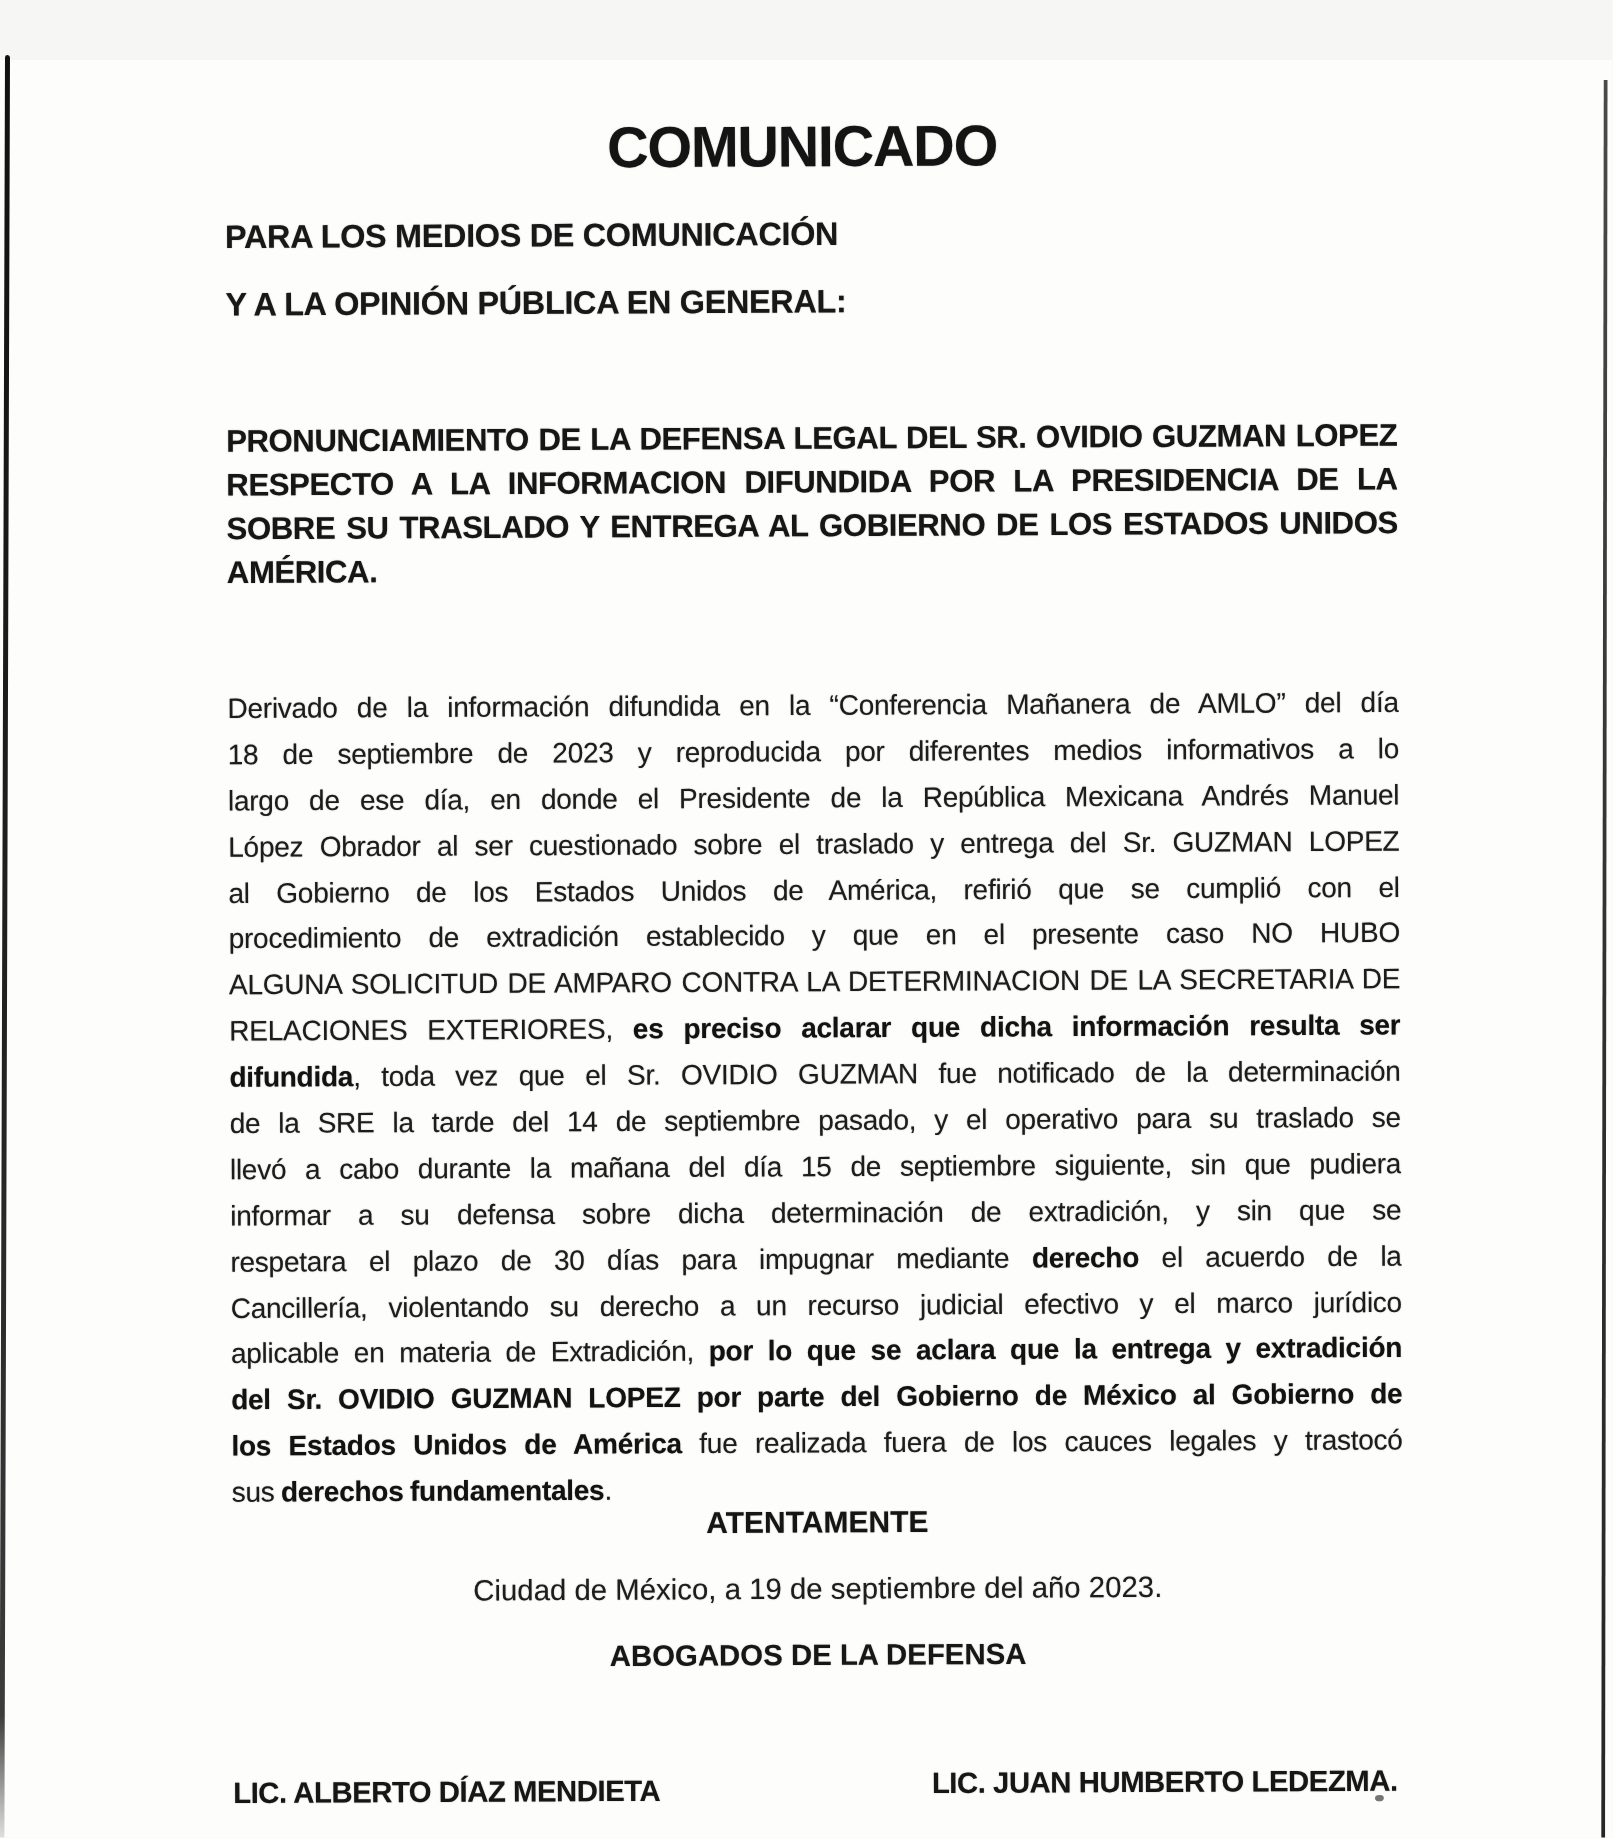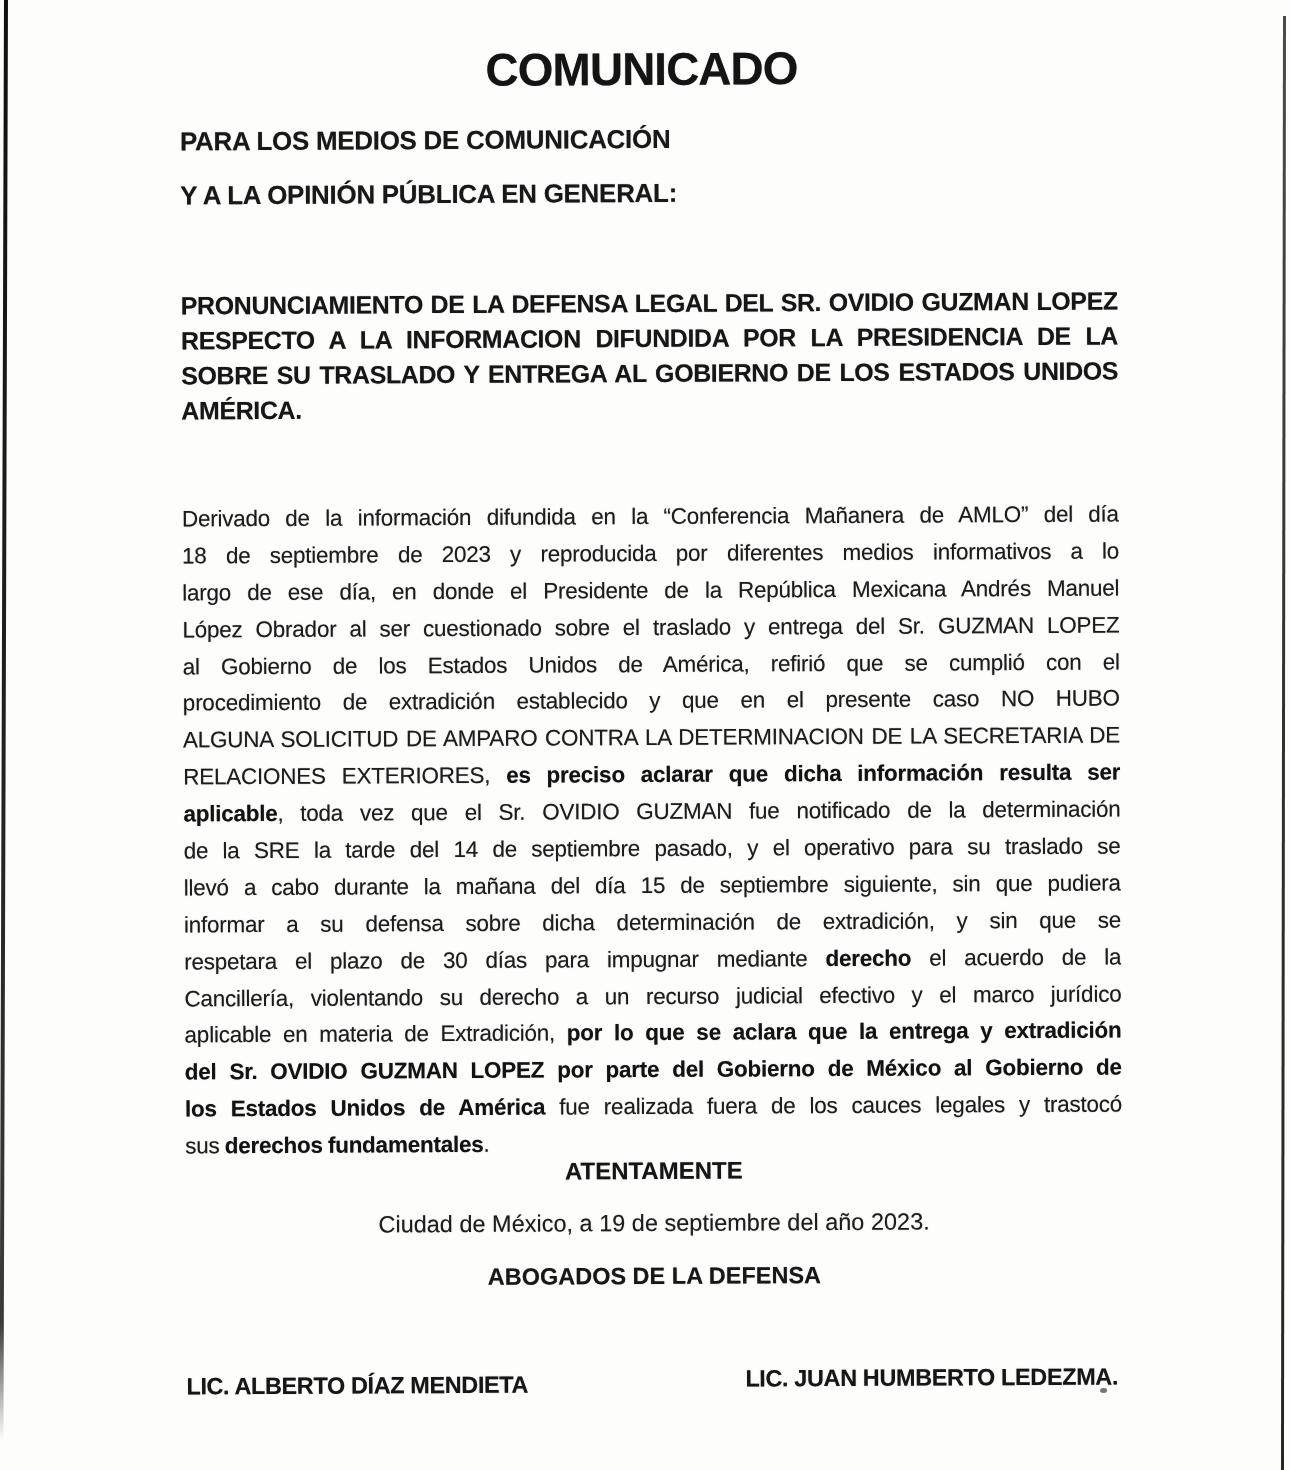"COMUNICADO" .page { margin-top: none -> 48px }
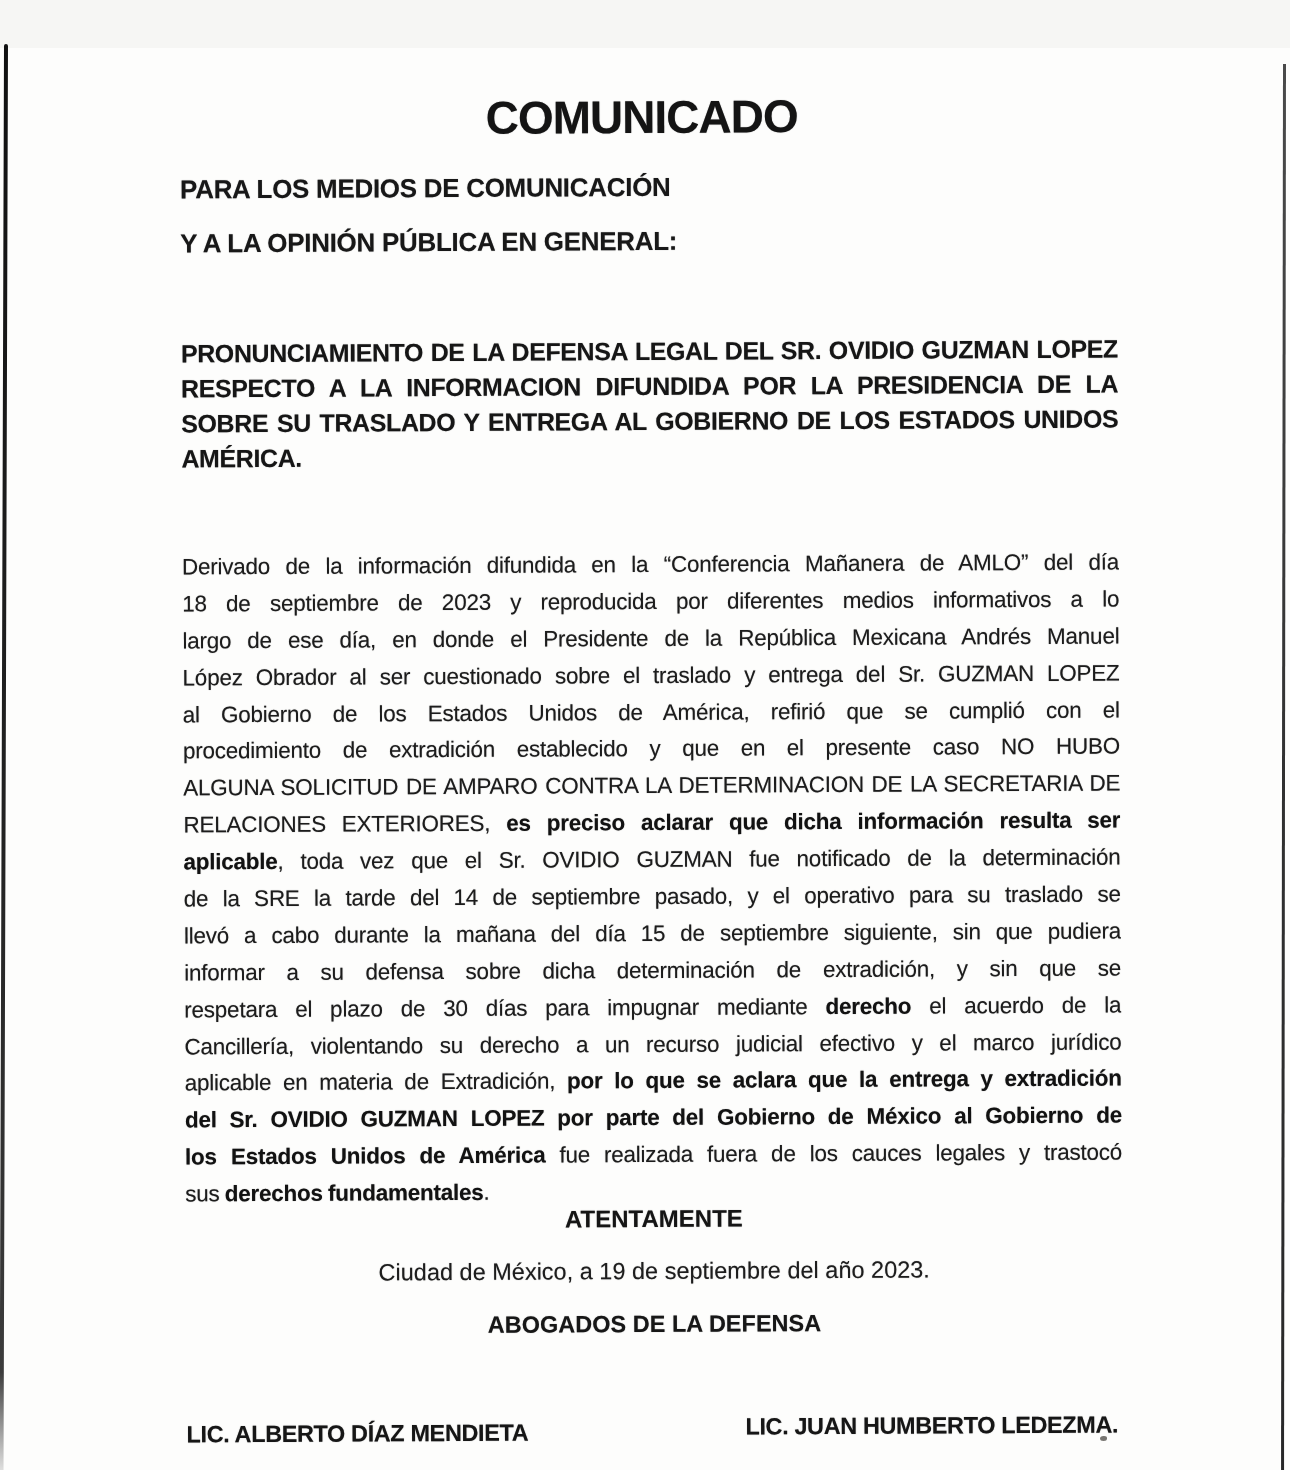"aplicable" span.bold { text: aplicable -> difundida }
